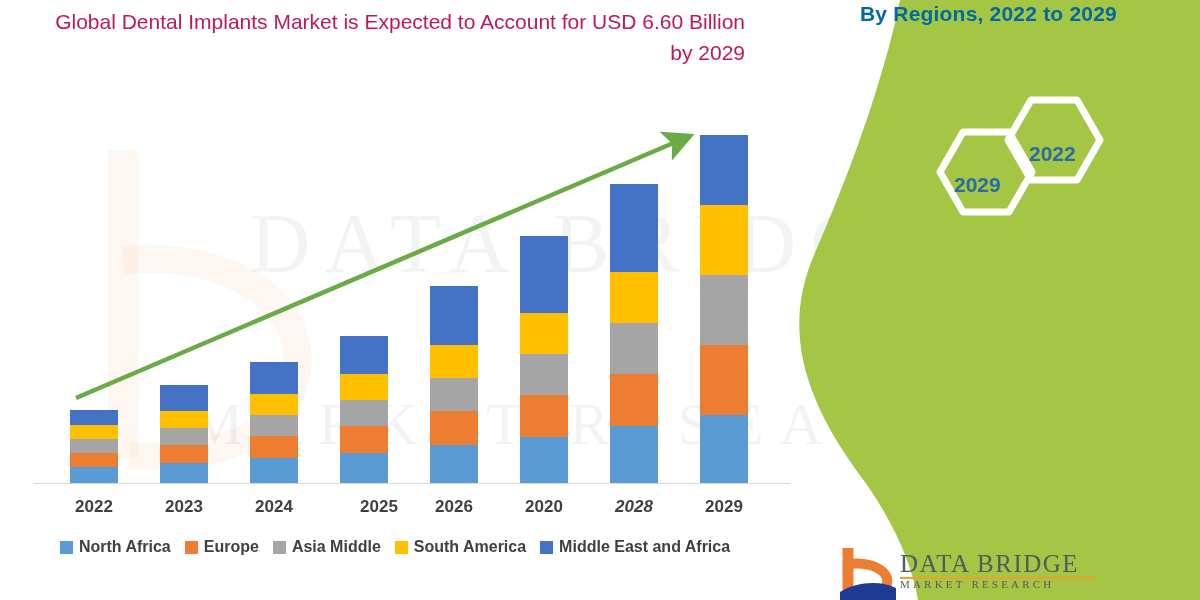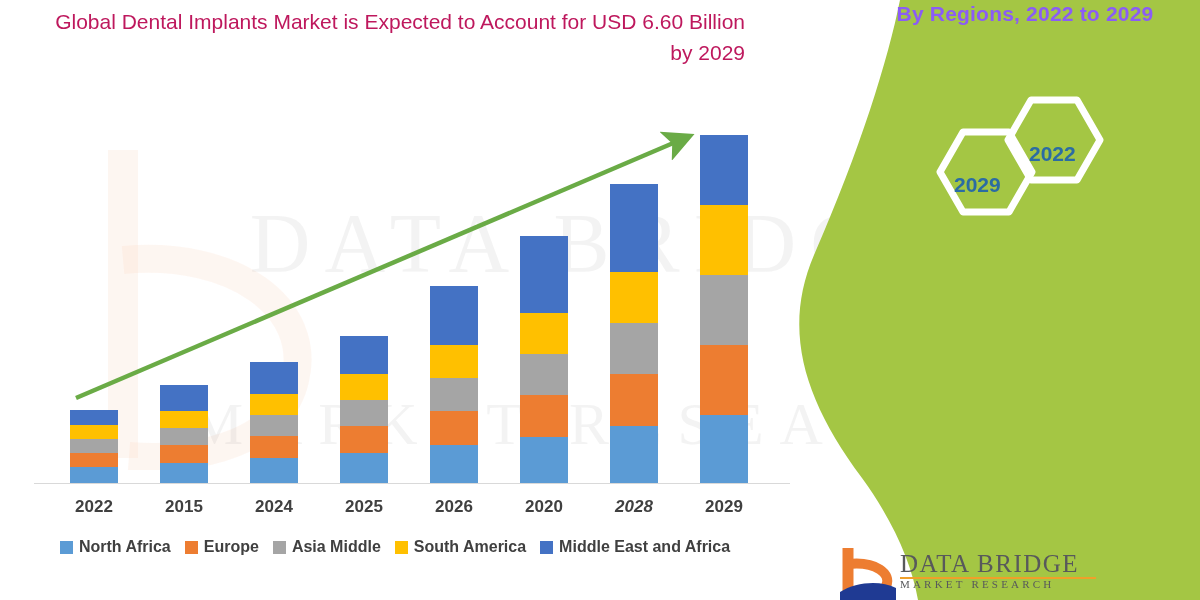"By Regions, 2022 to 2029" .panel-title { color: #8b5cf6 -> #0369a1; text-align: center -> none }
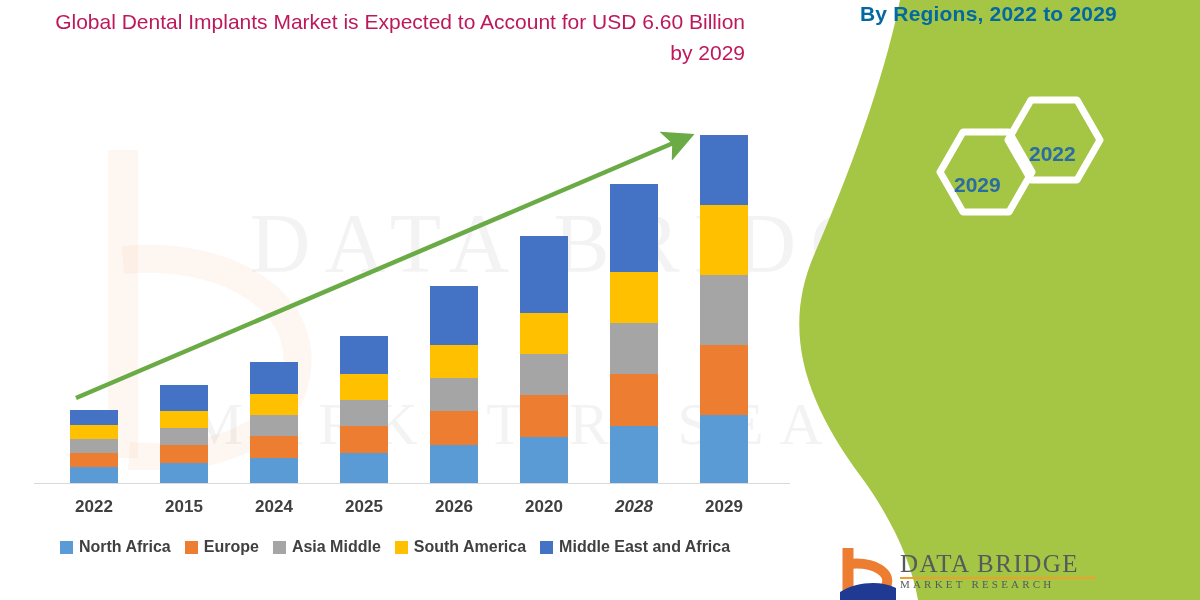"2015" div.xlabel { text: 2015 -> 2023 }
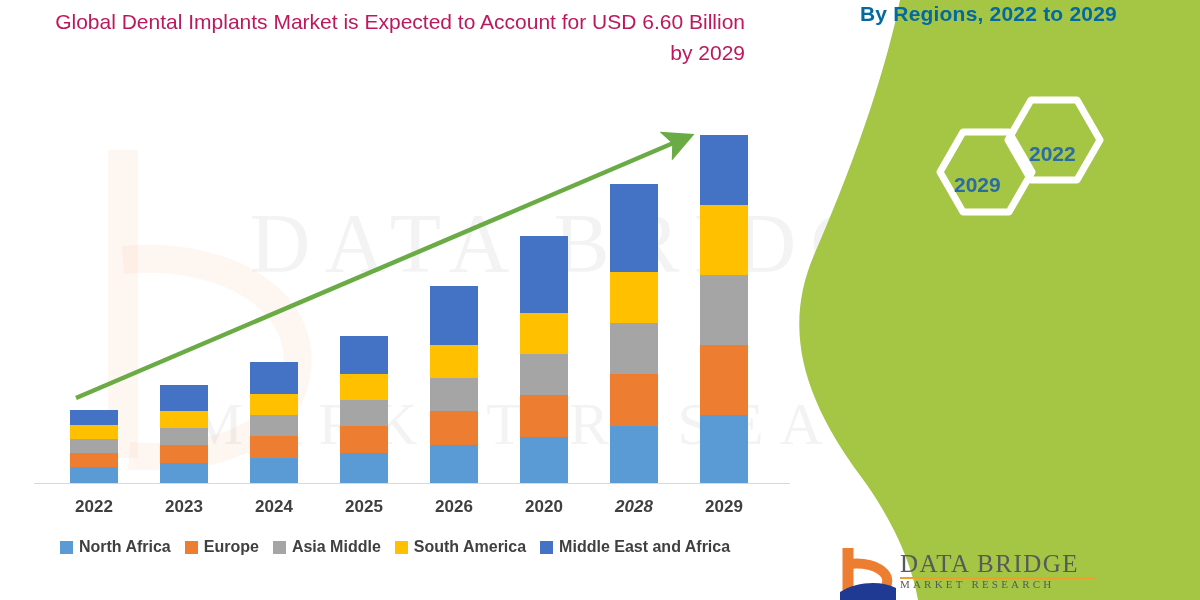"2025" div.xlabel { left: 319px -> 334px }
